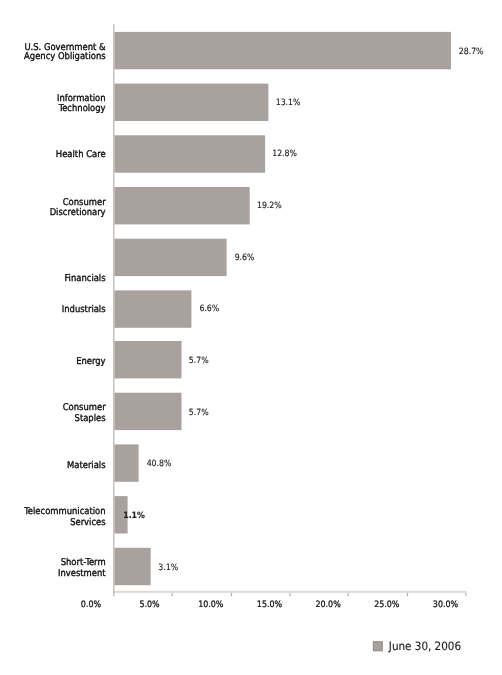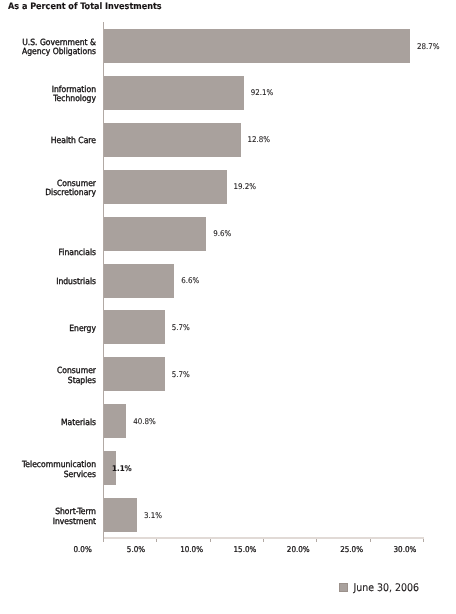"As a Percent of Total" div.title { html: <div>As a Percent of Total Investments</div> -> none }
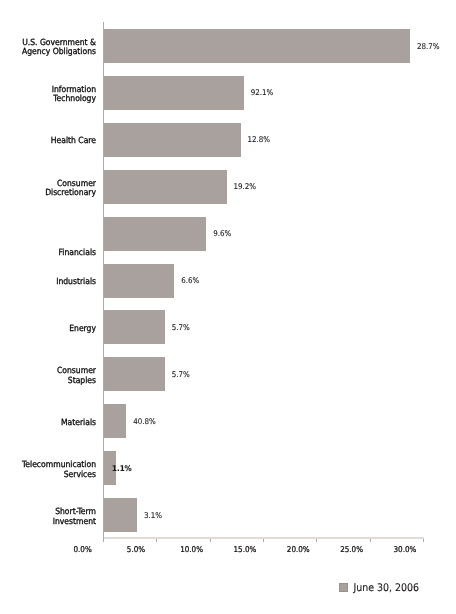"92.1%" div.vlabel { text: 92.1% -> 13.1% }
